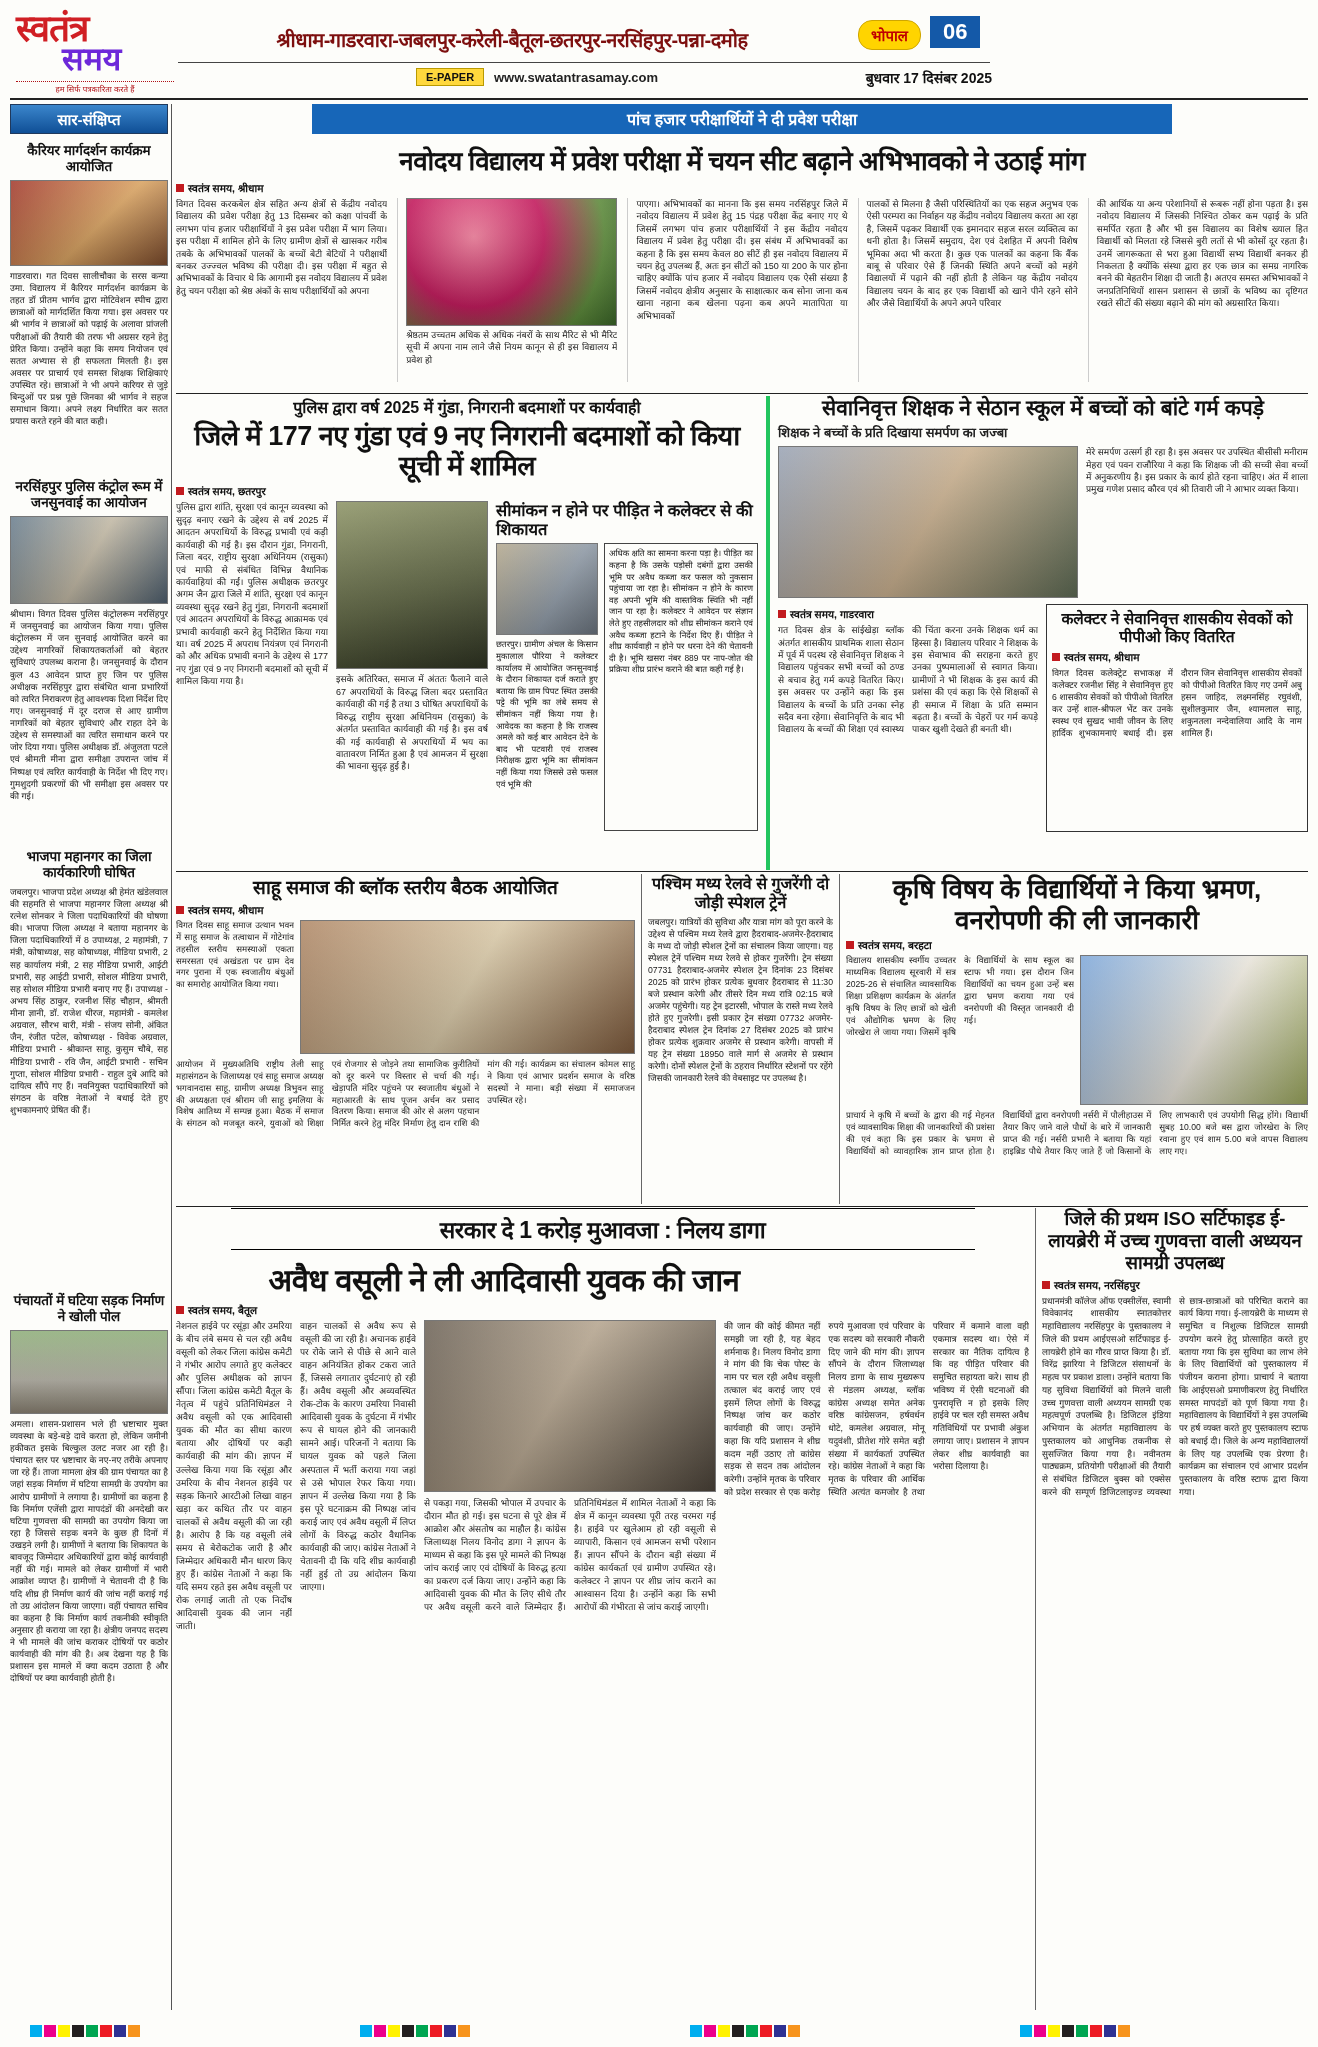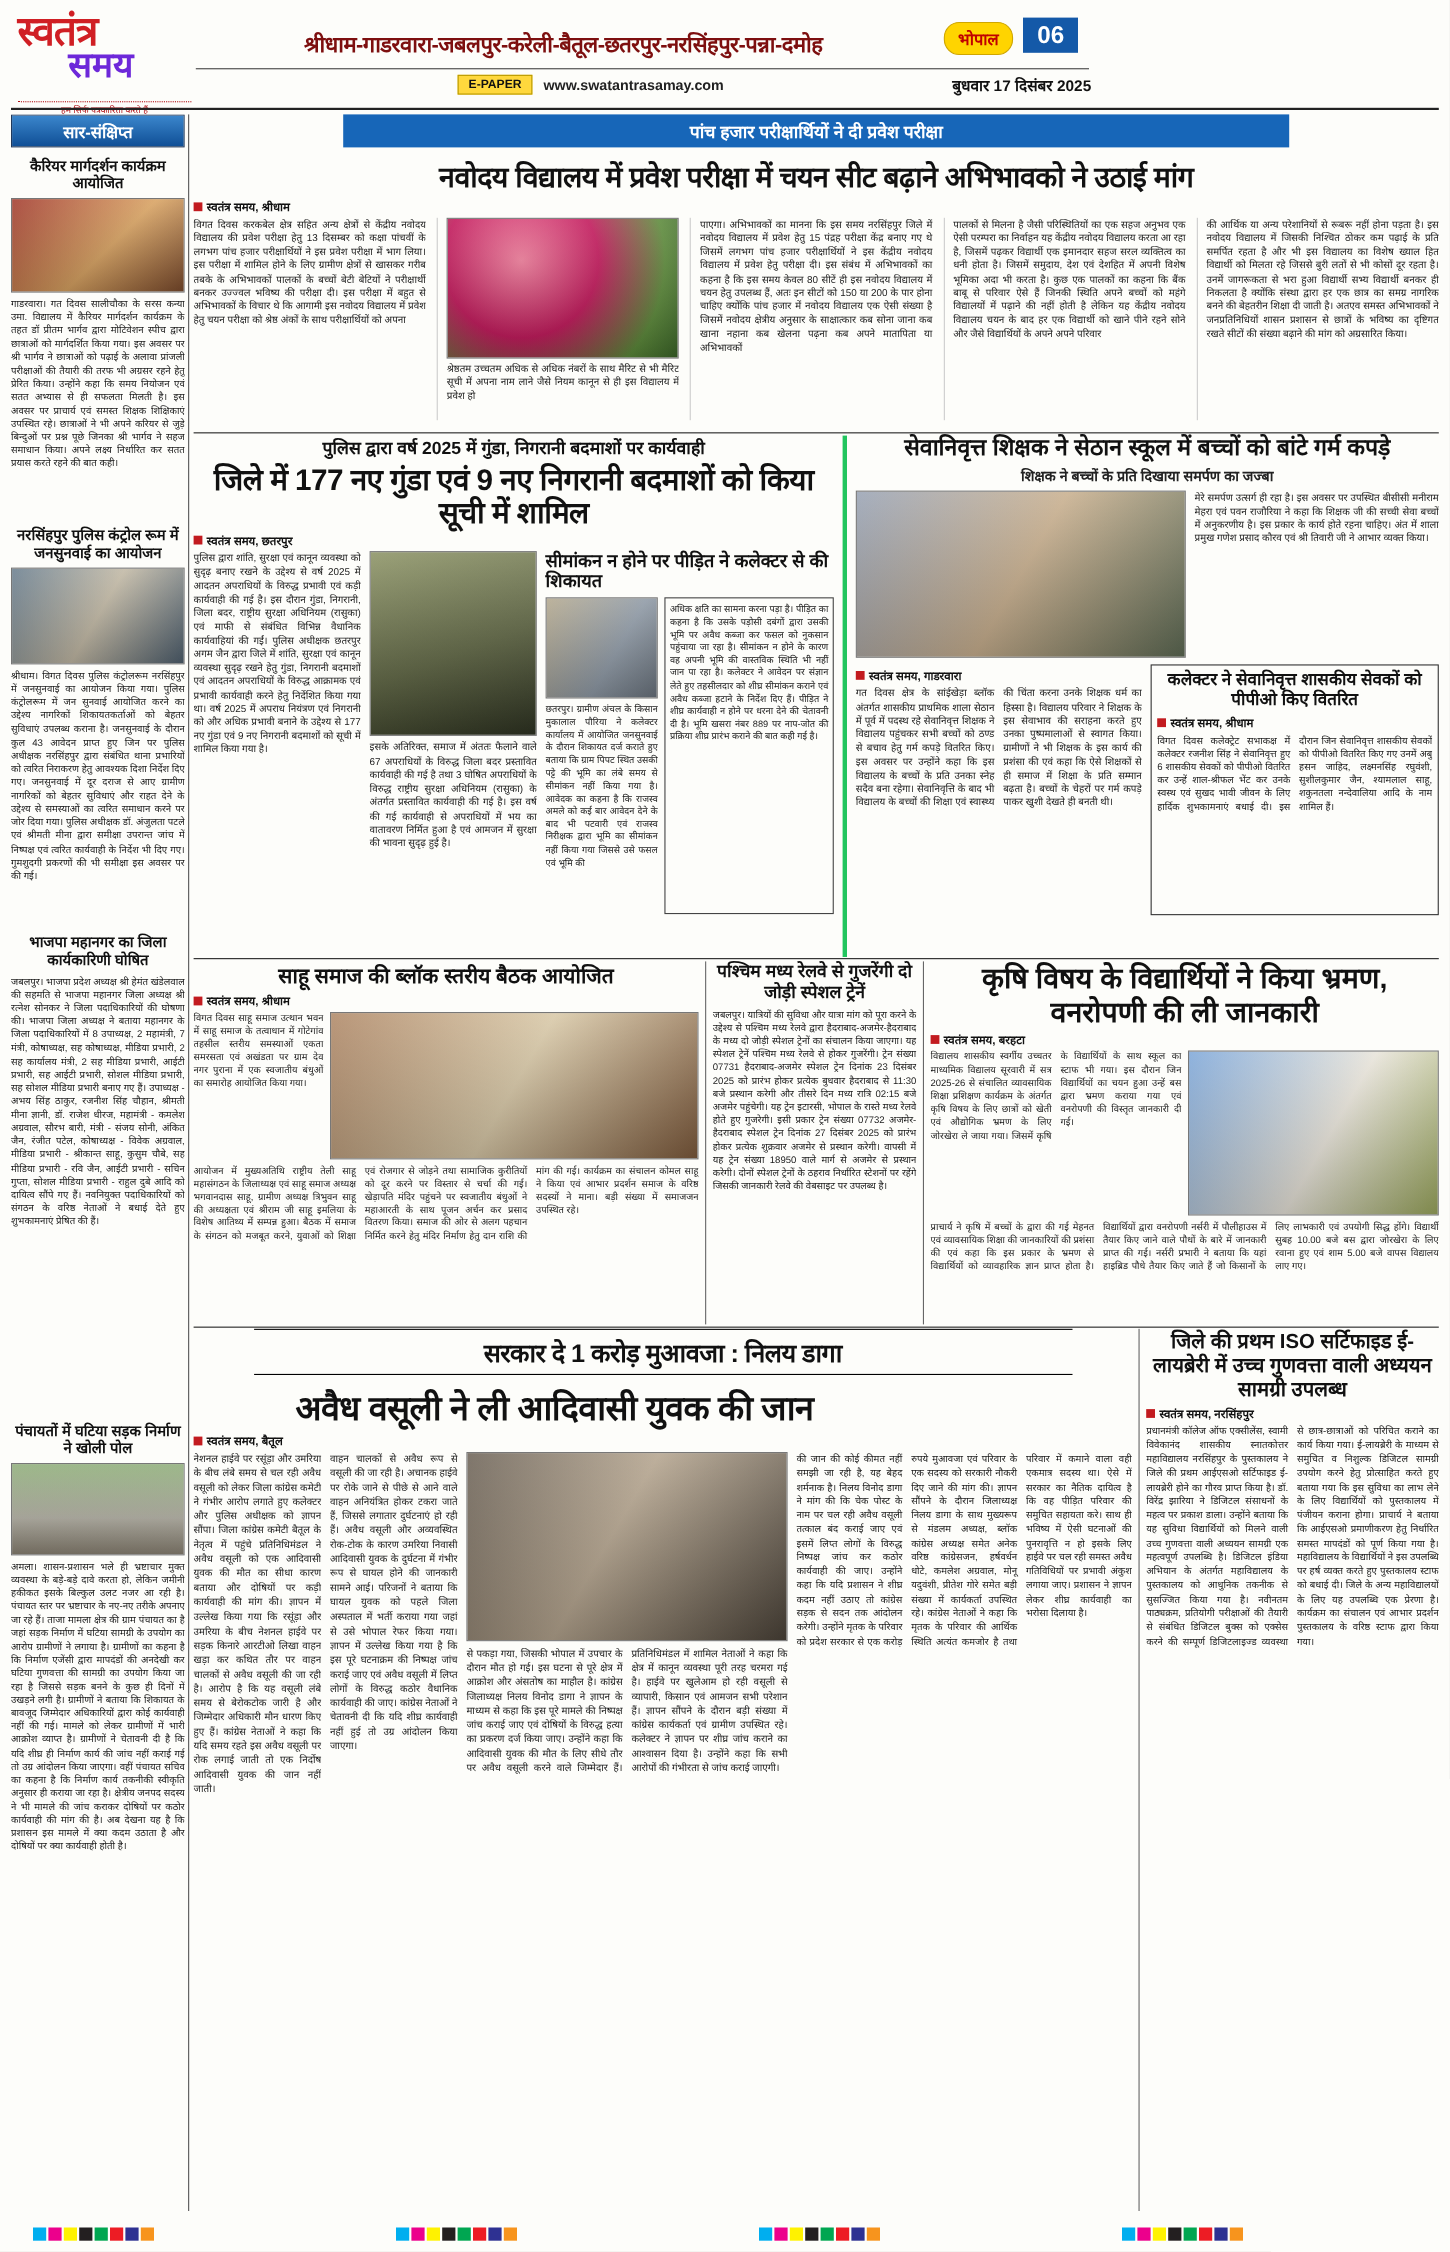"हम सिर्फ पत्रकारिता करते हैं" .logo-tag { margin-top: 17px -> 6px }
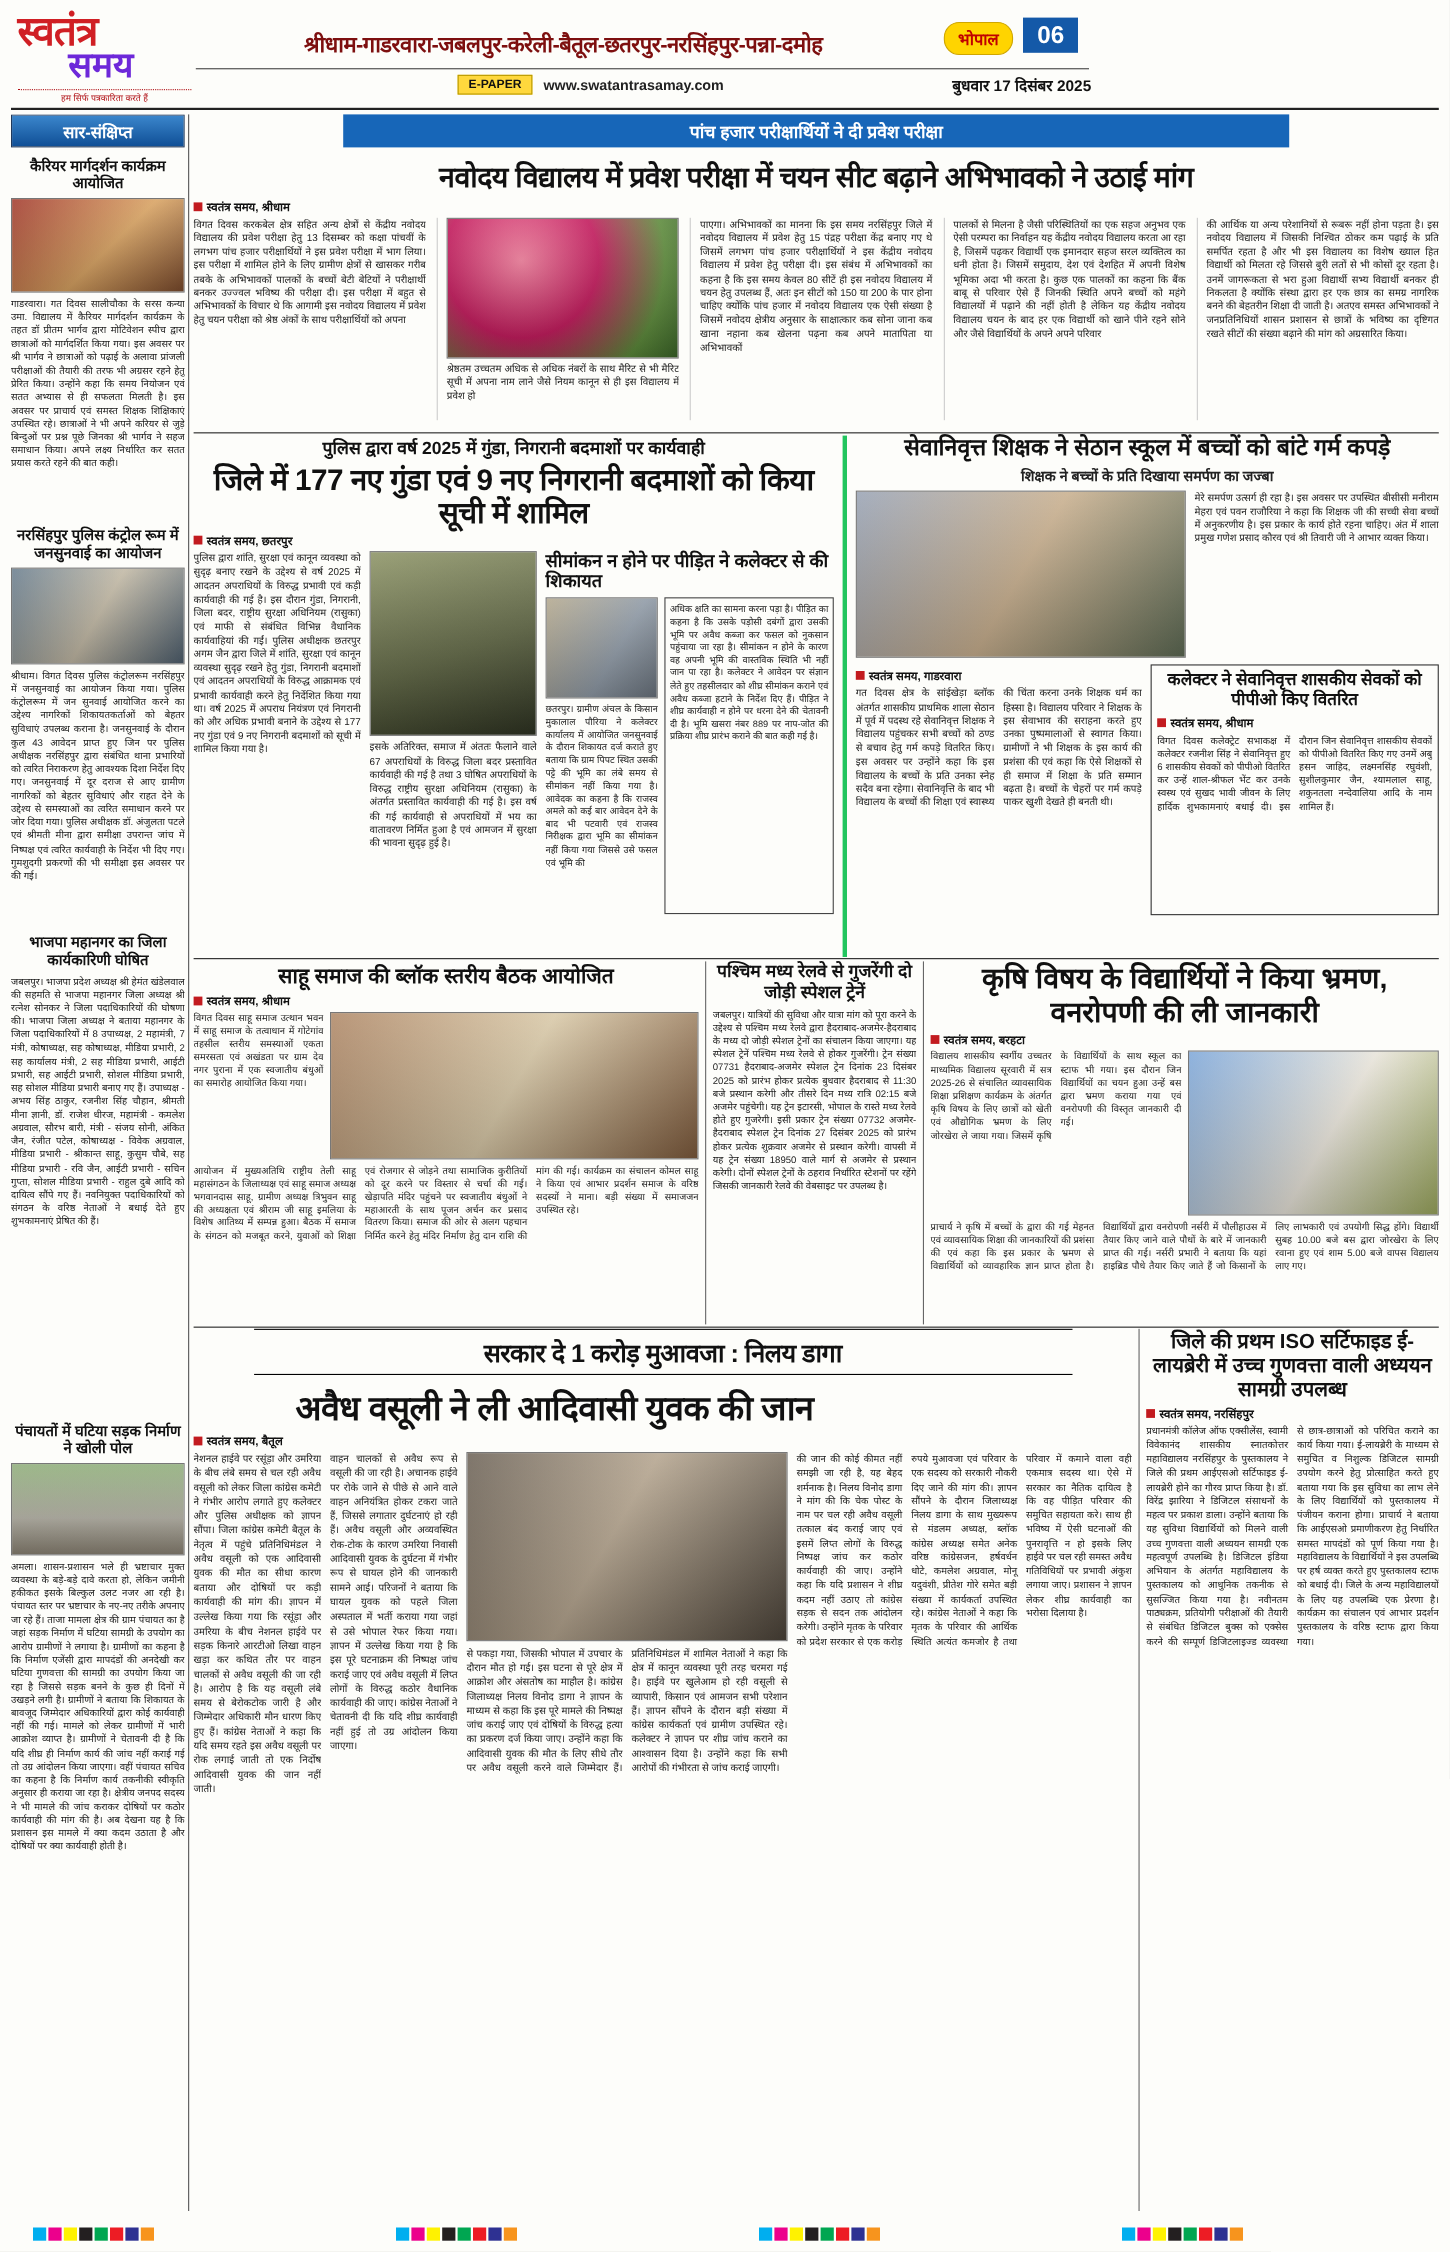"शिक्षक ने बच्चों के प्रति" .teach-sub { text-align: center -> left }
